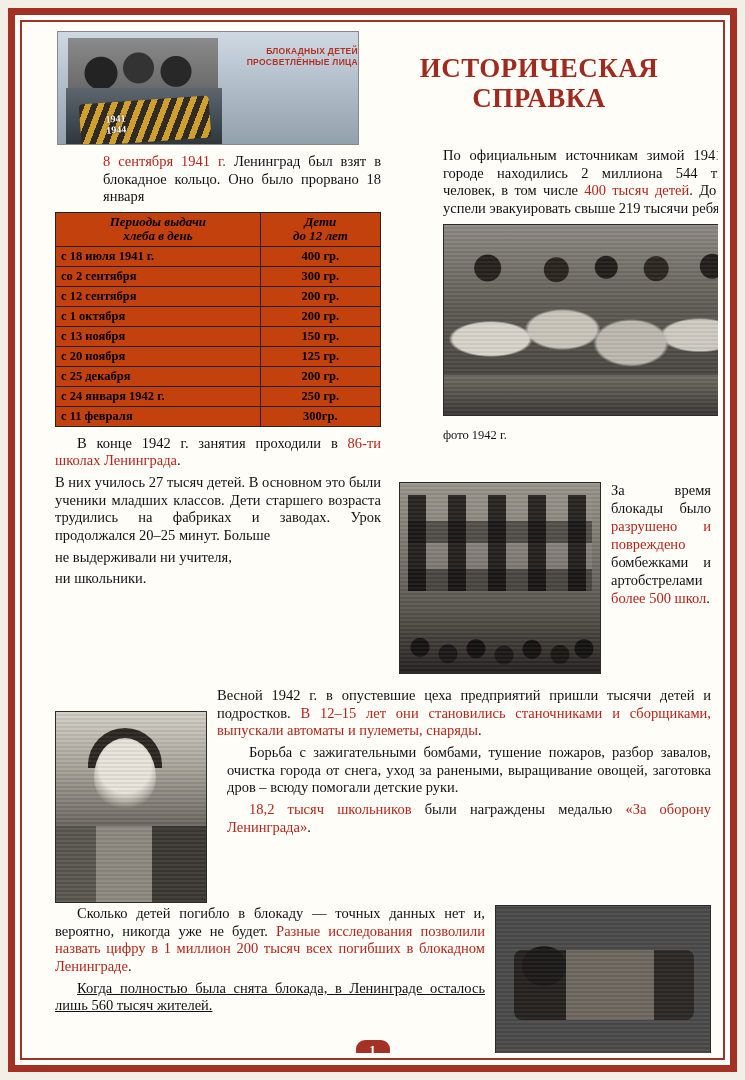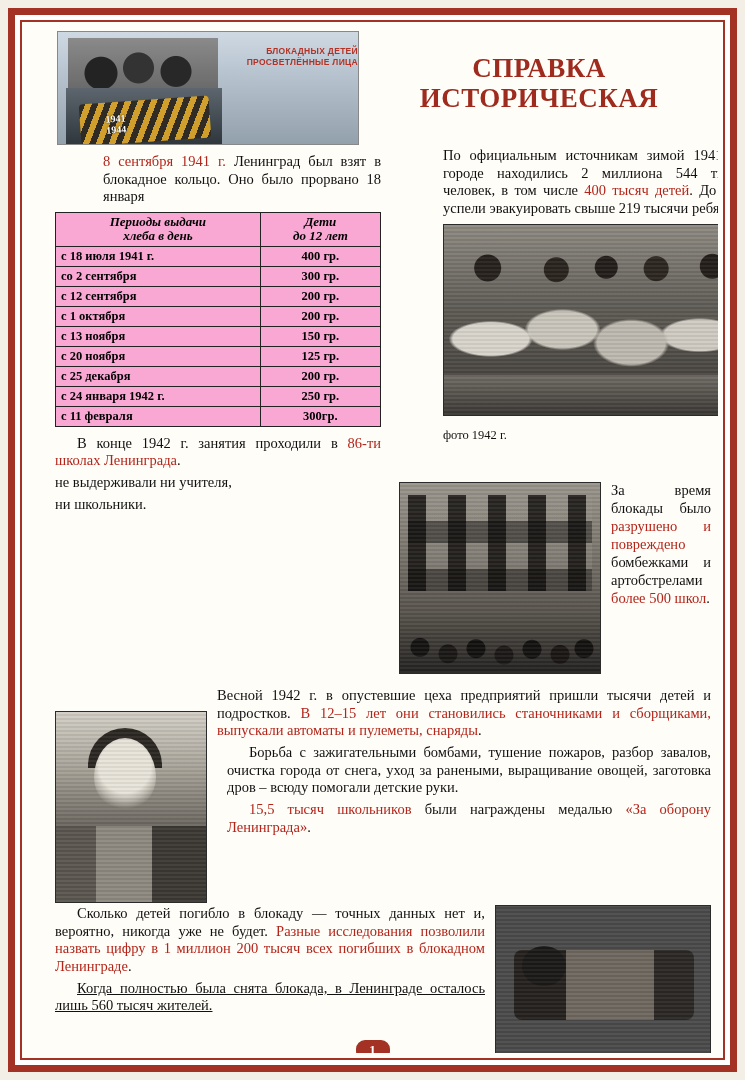"СПРАВКА" div { order: before "ИСТОРИЧЕСКАЯ" -> after "ИСТОРИЧЕСКАЯ" }
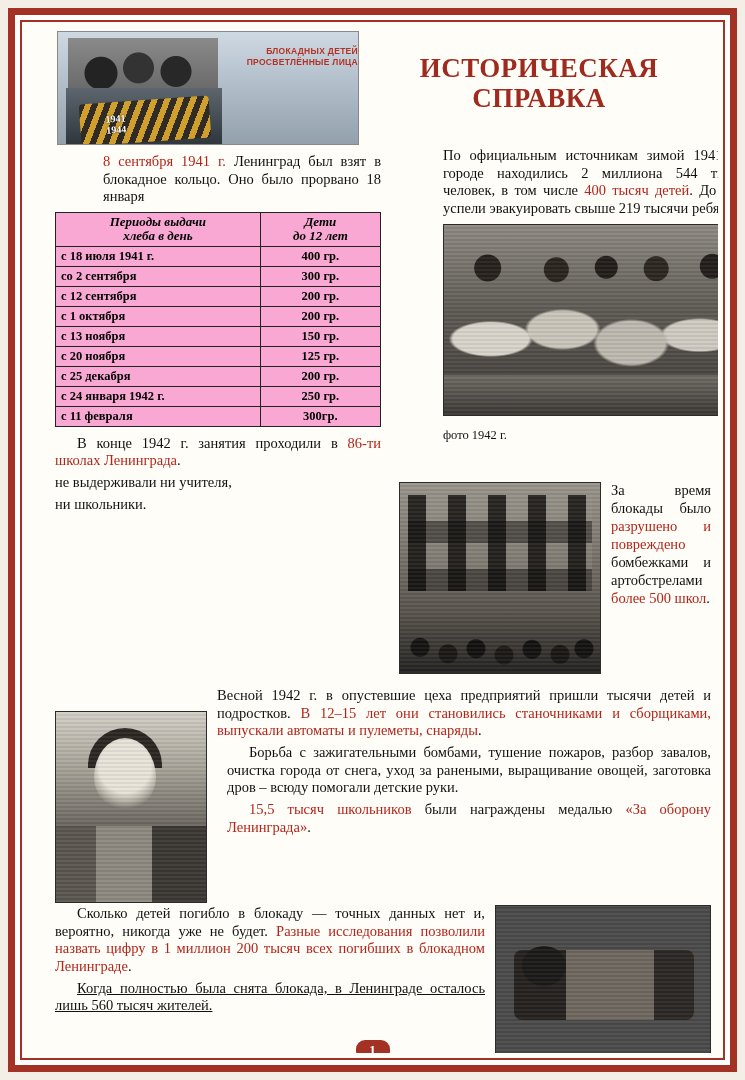"Периоды выдачи" table.bread { background: #f9a8d4 -> #c2410c }
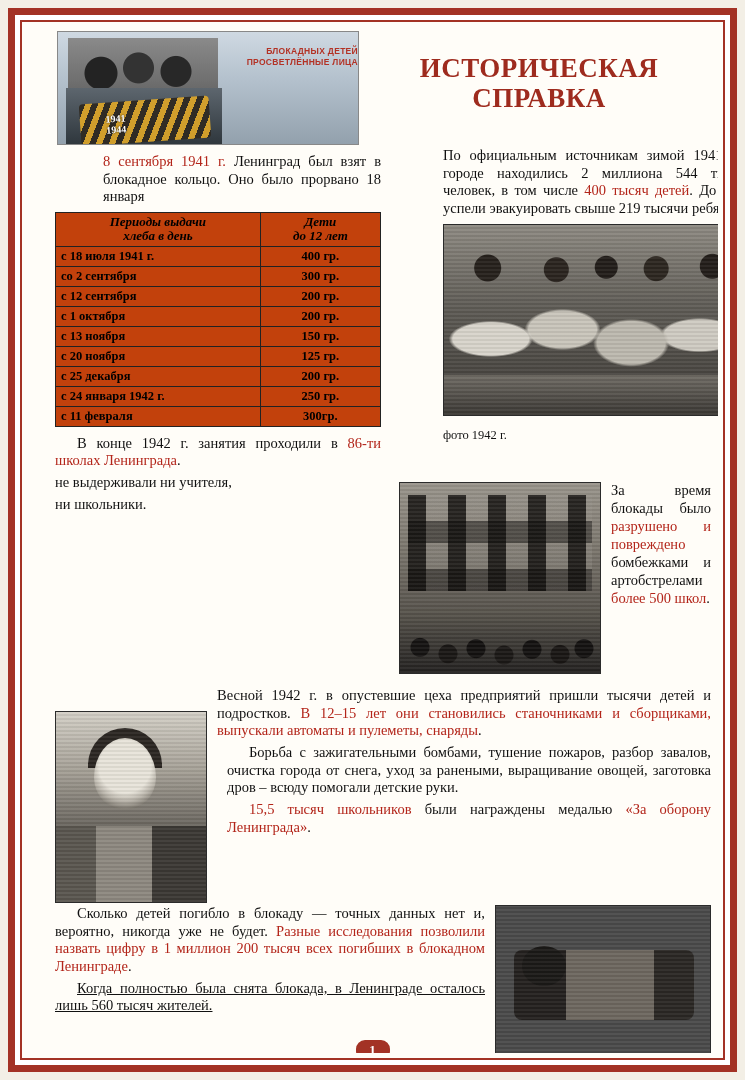"В них училось 27 тысяч" p.body { html: none -> <p>В них училось 27 тысяч детей. В основном это были ученики младших классов. Дети старшего возраста трудились на фабриках и заводах. Урок продолжался 20–25 минут. Больше</p> }
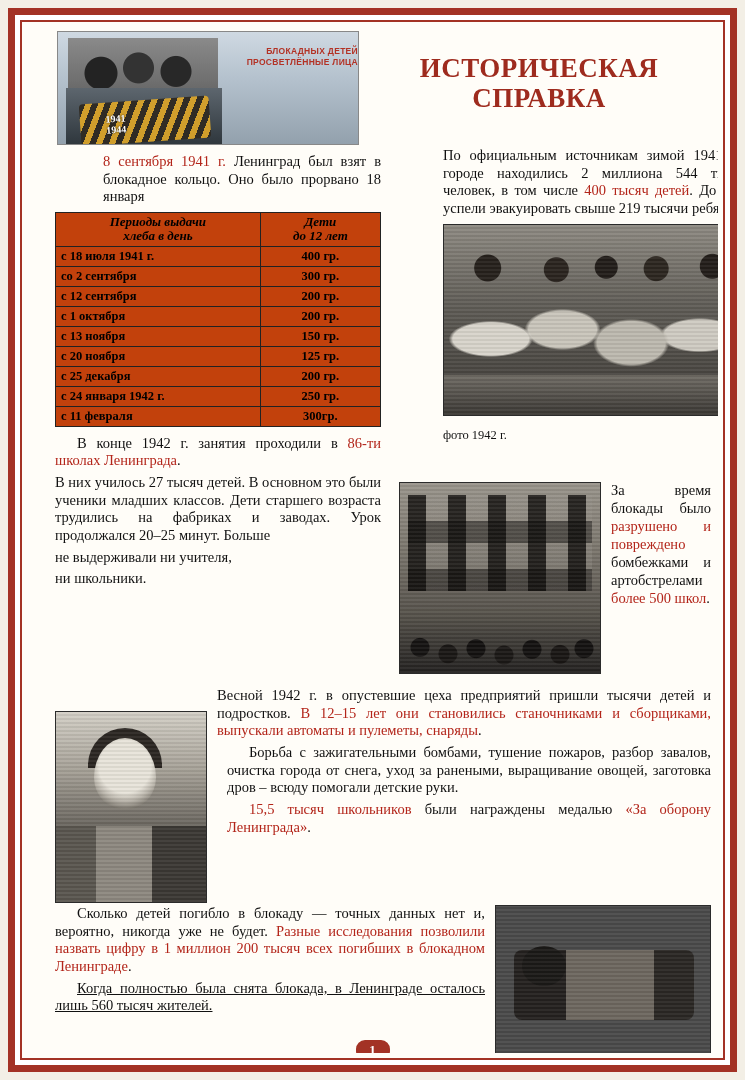"15,5 тысяч школьников" span.red { text: 15,5 -> 18,2 }
